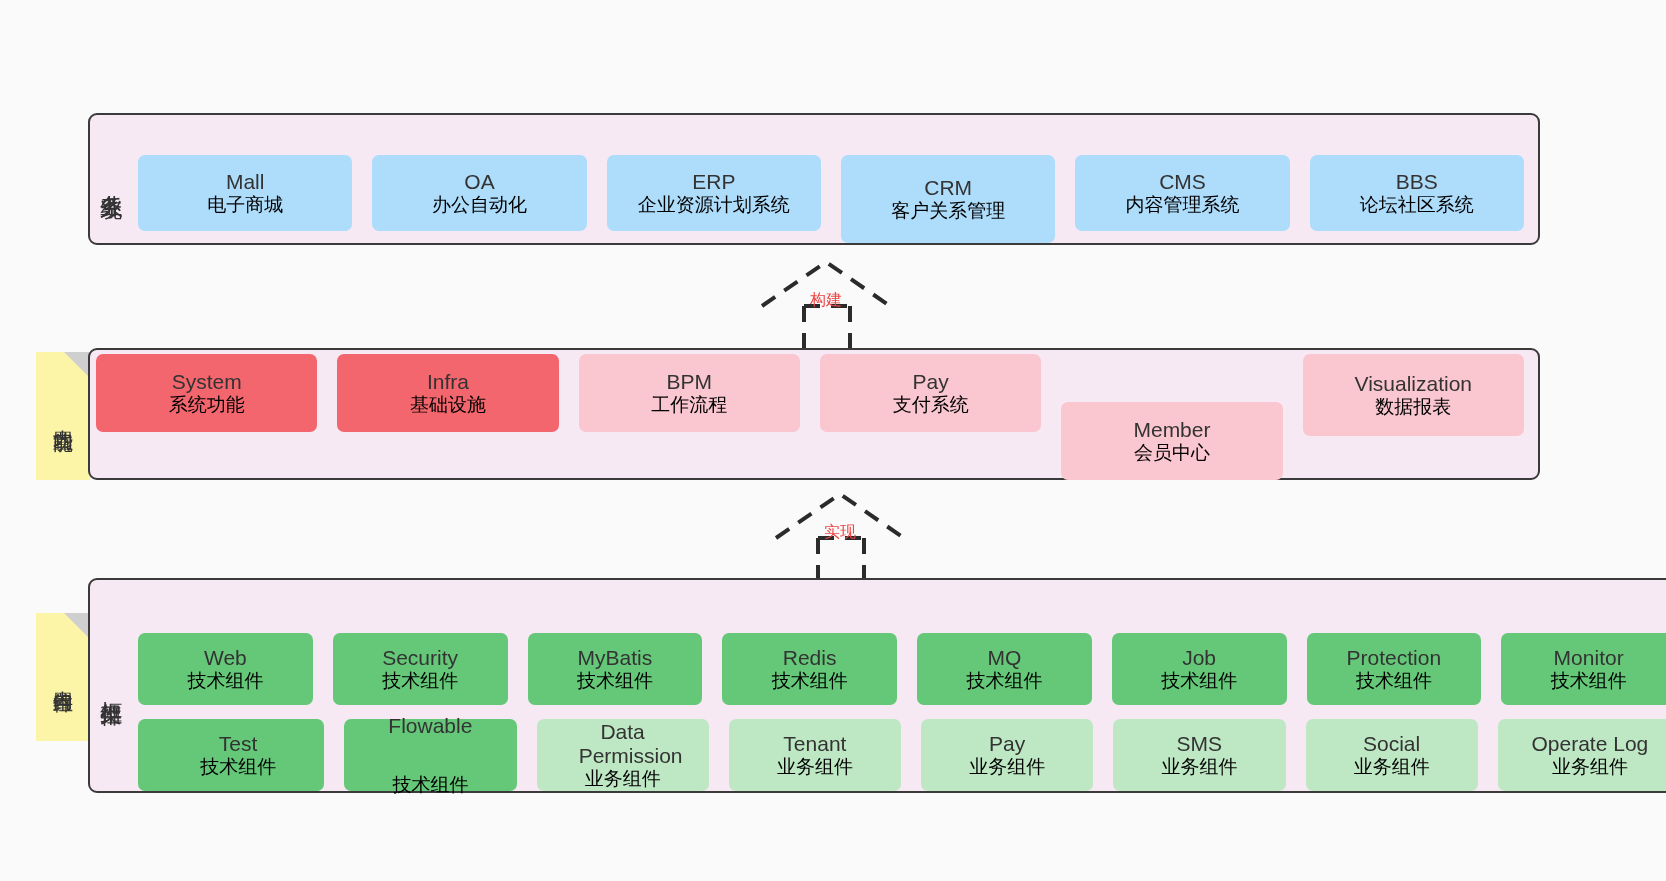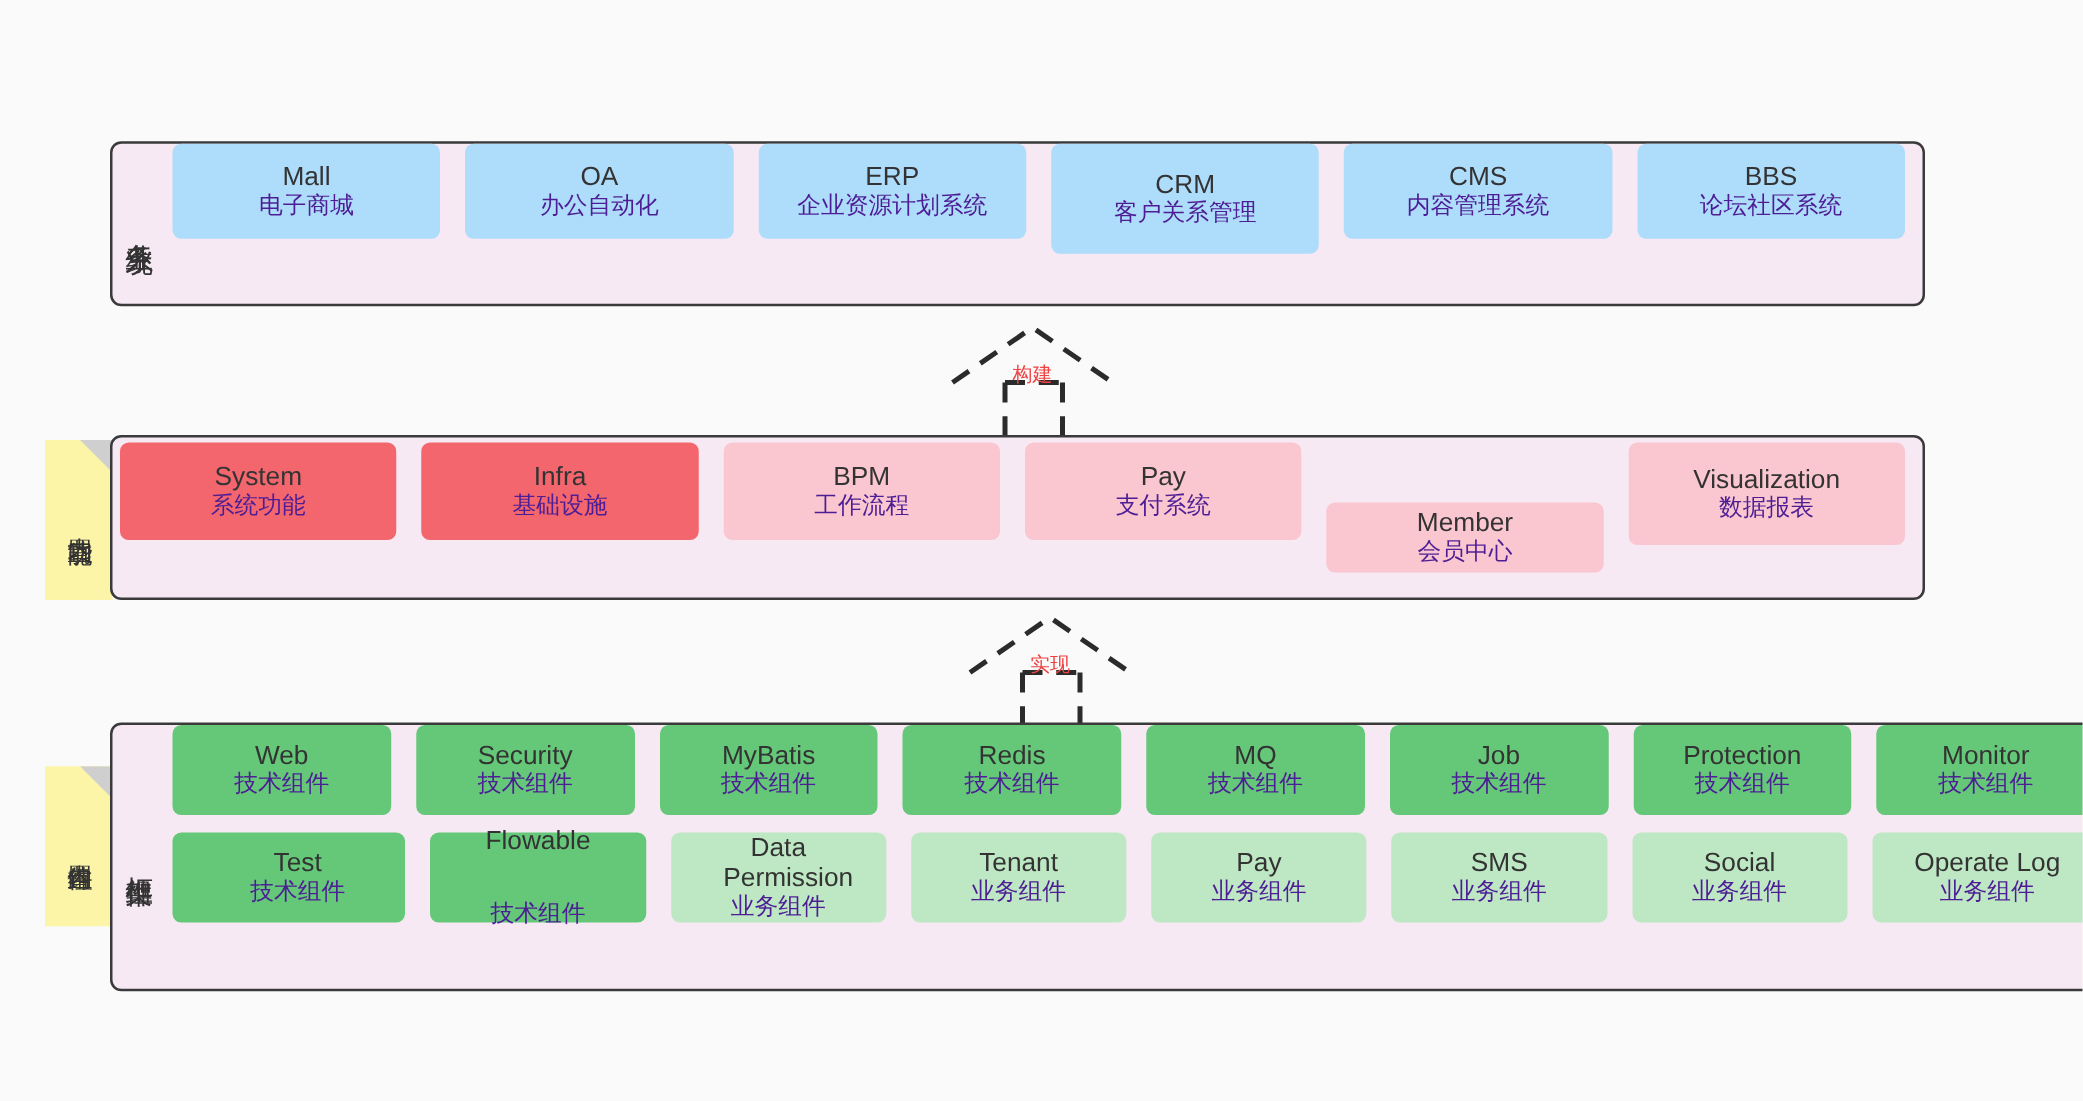"Mall" .layer-body { justify-content: flex-start -> flex-end }
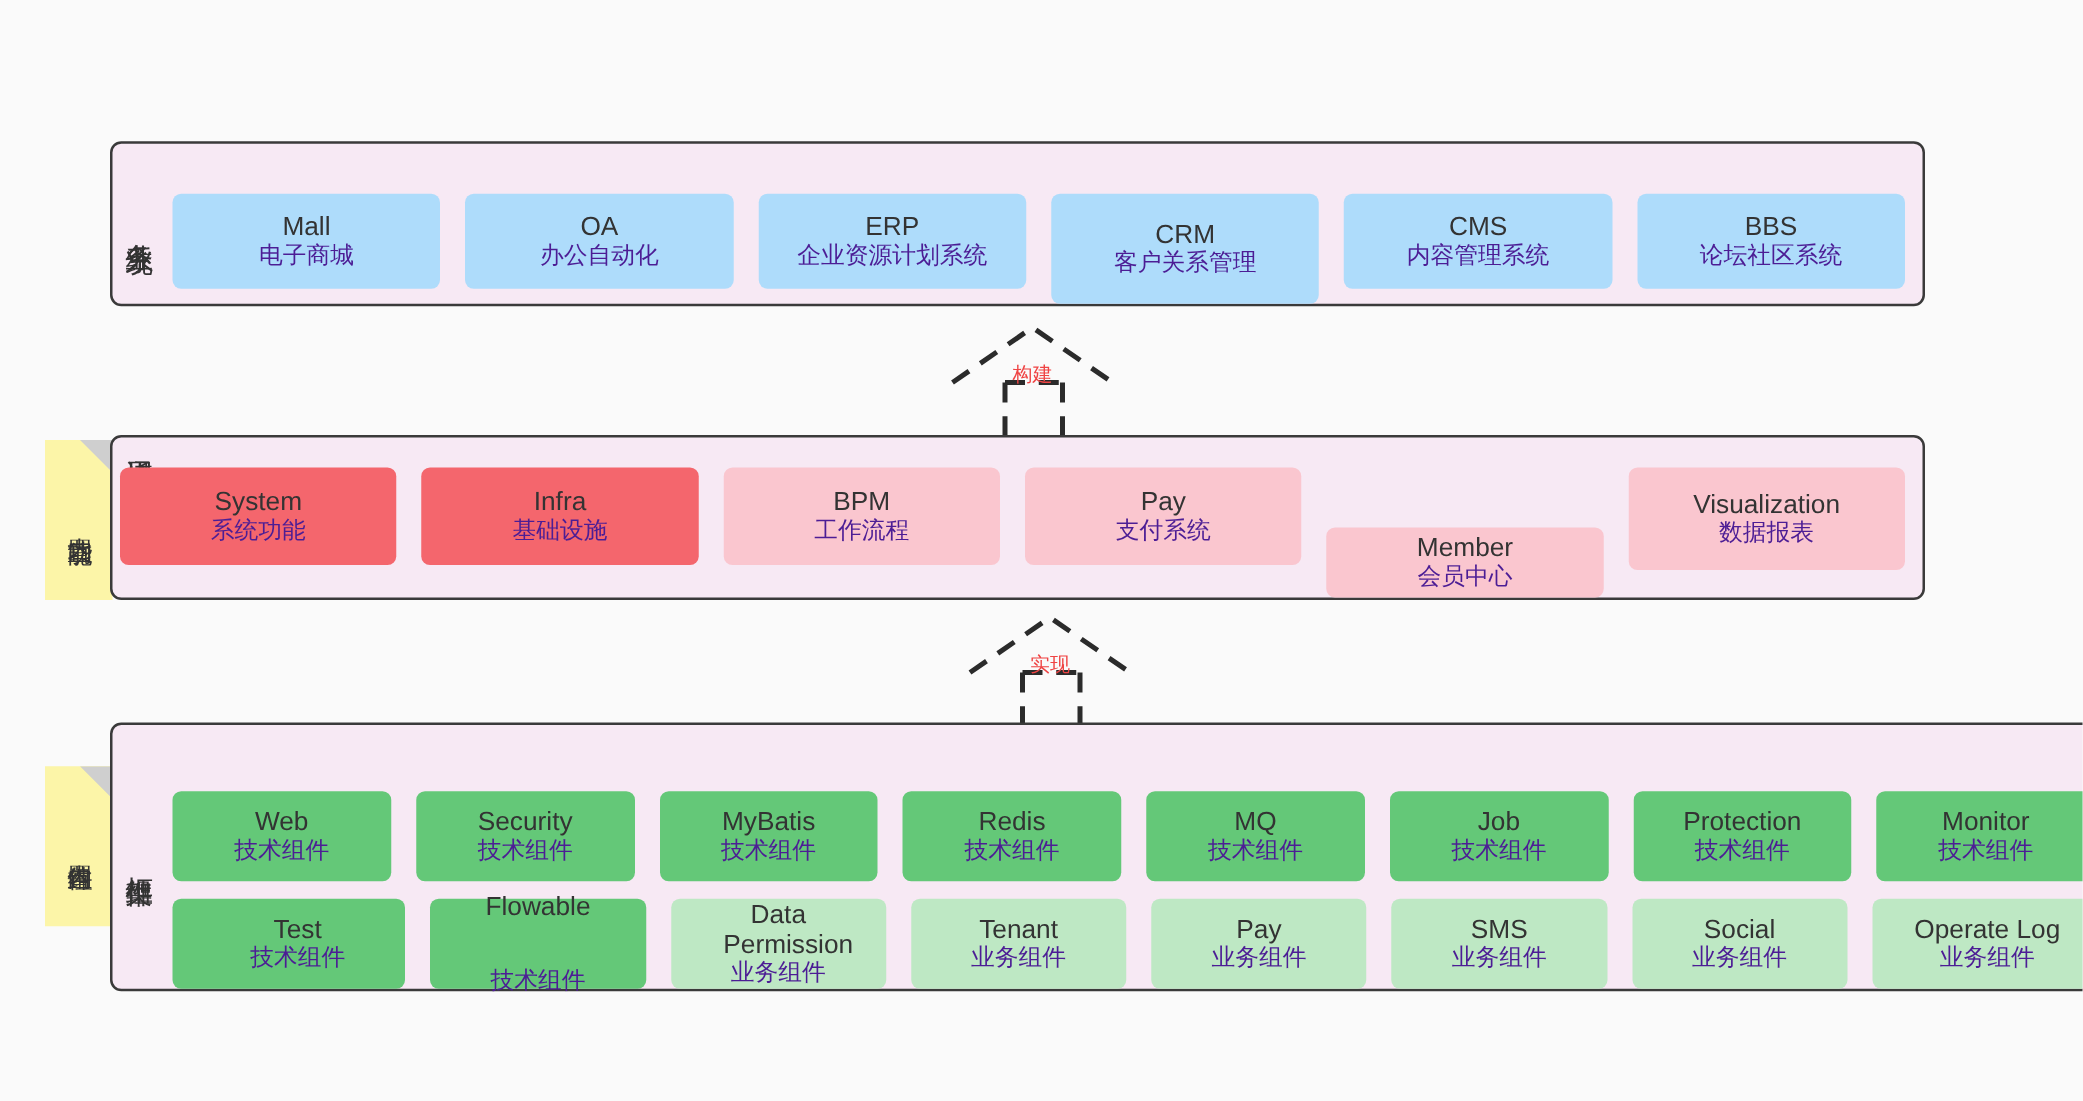"电子商城" .node .n-sub { color: #4c1d95 -> #000000 }
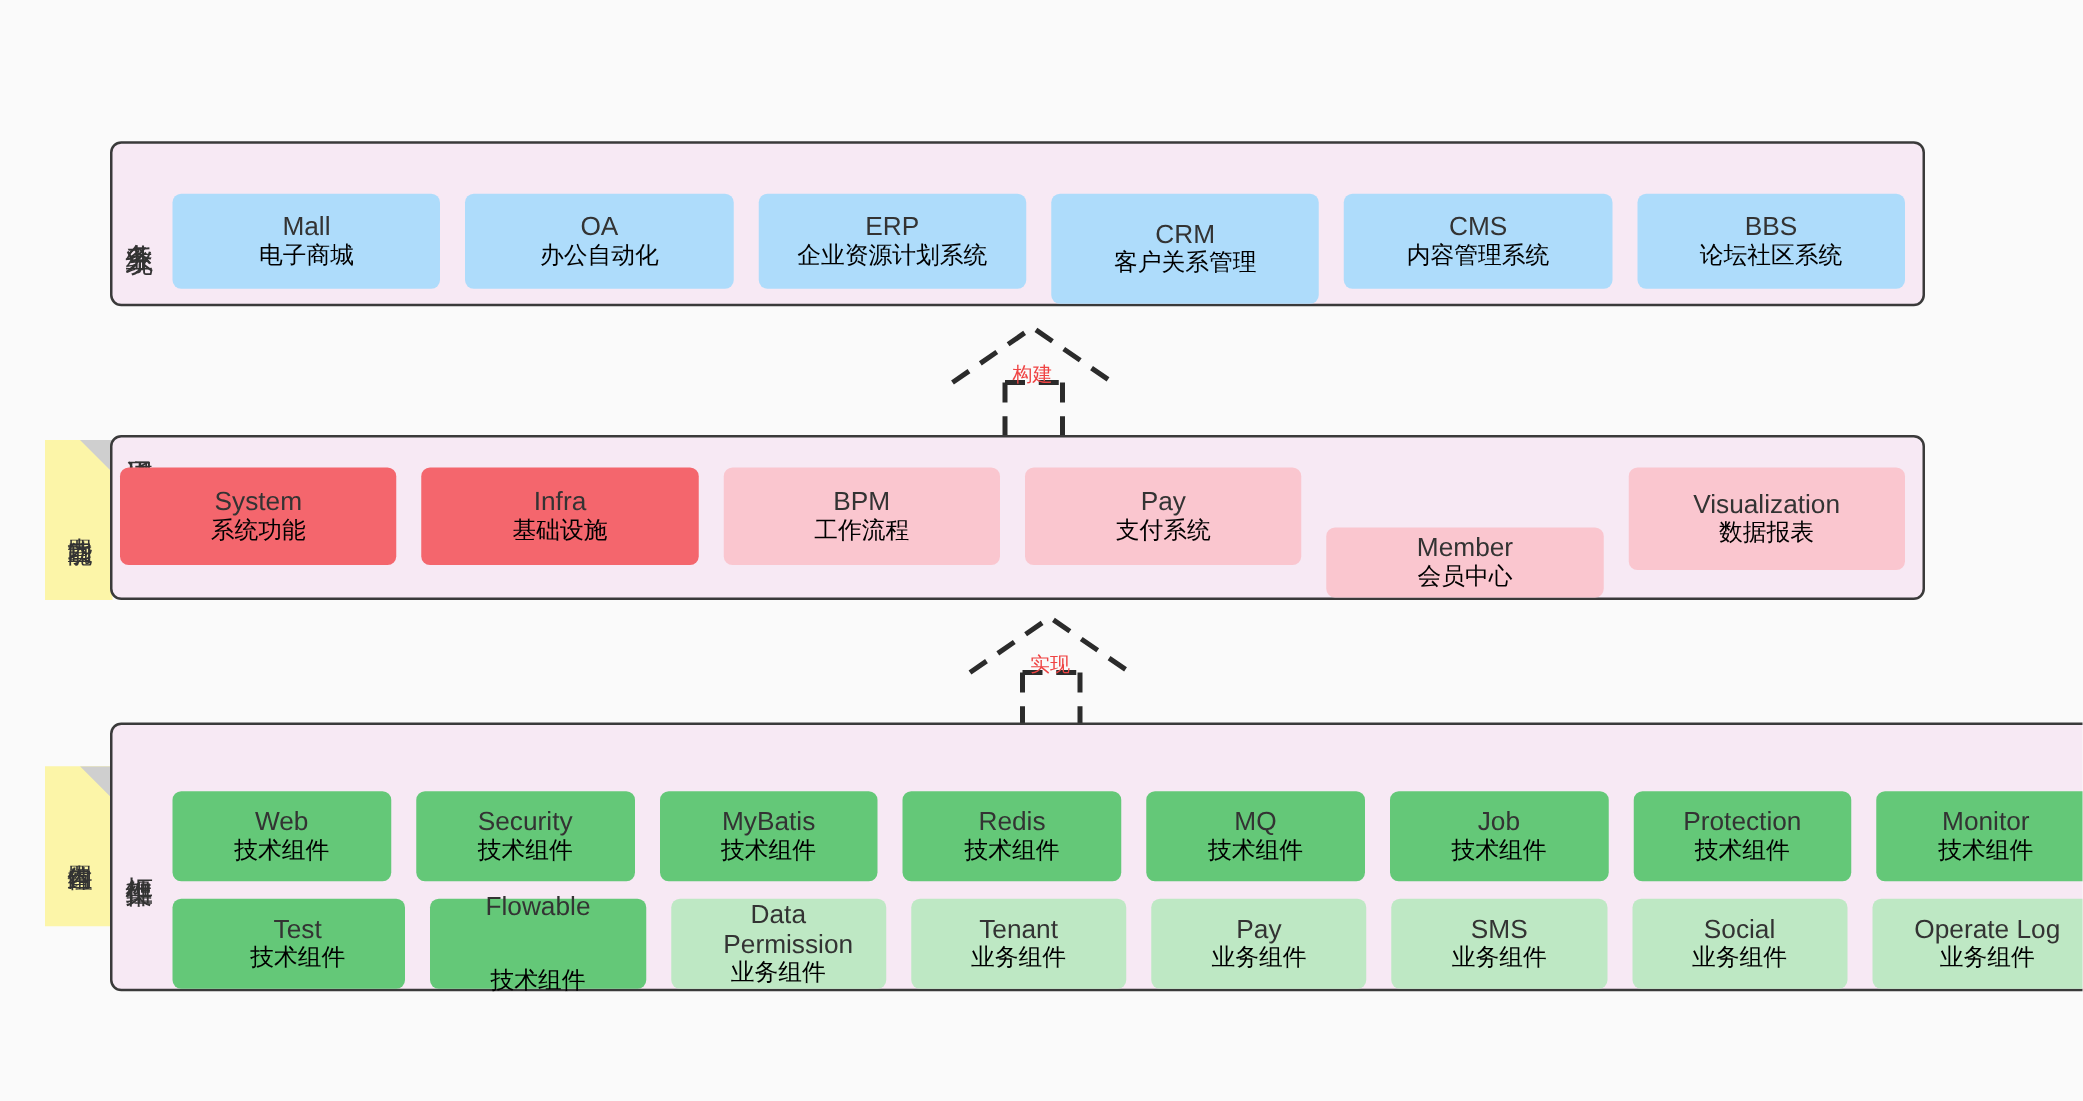"Member" div.node { height: 56px -> 78px }
